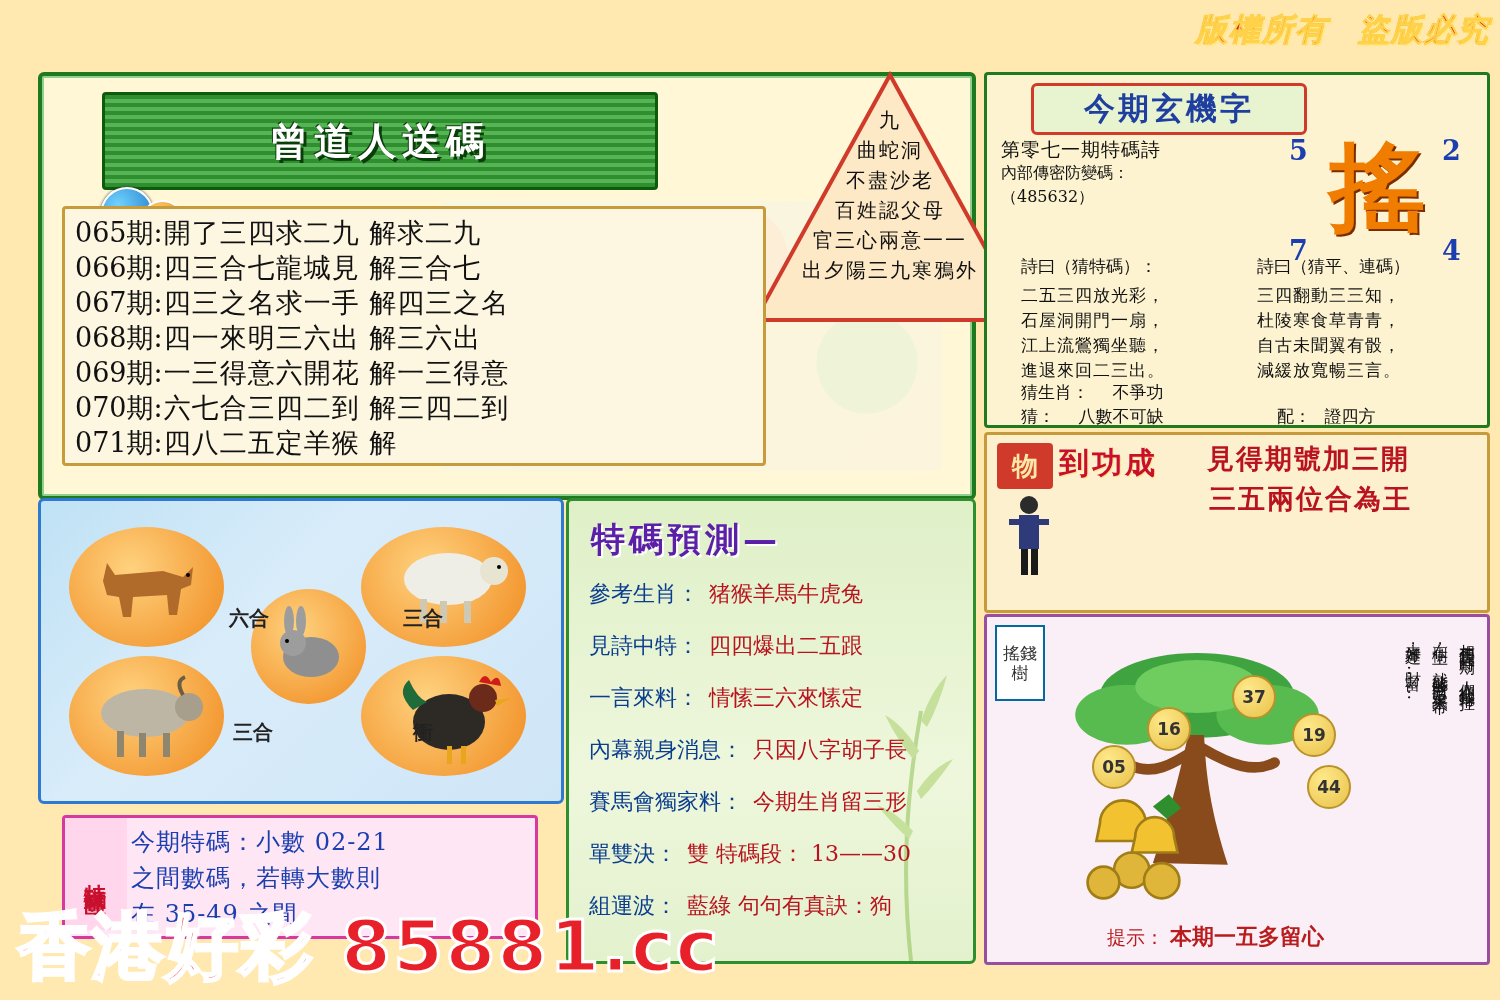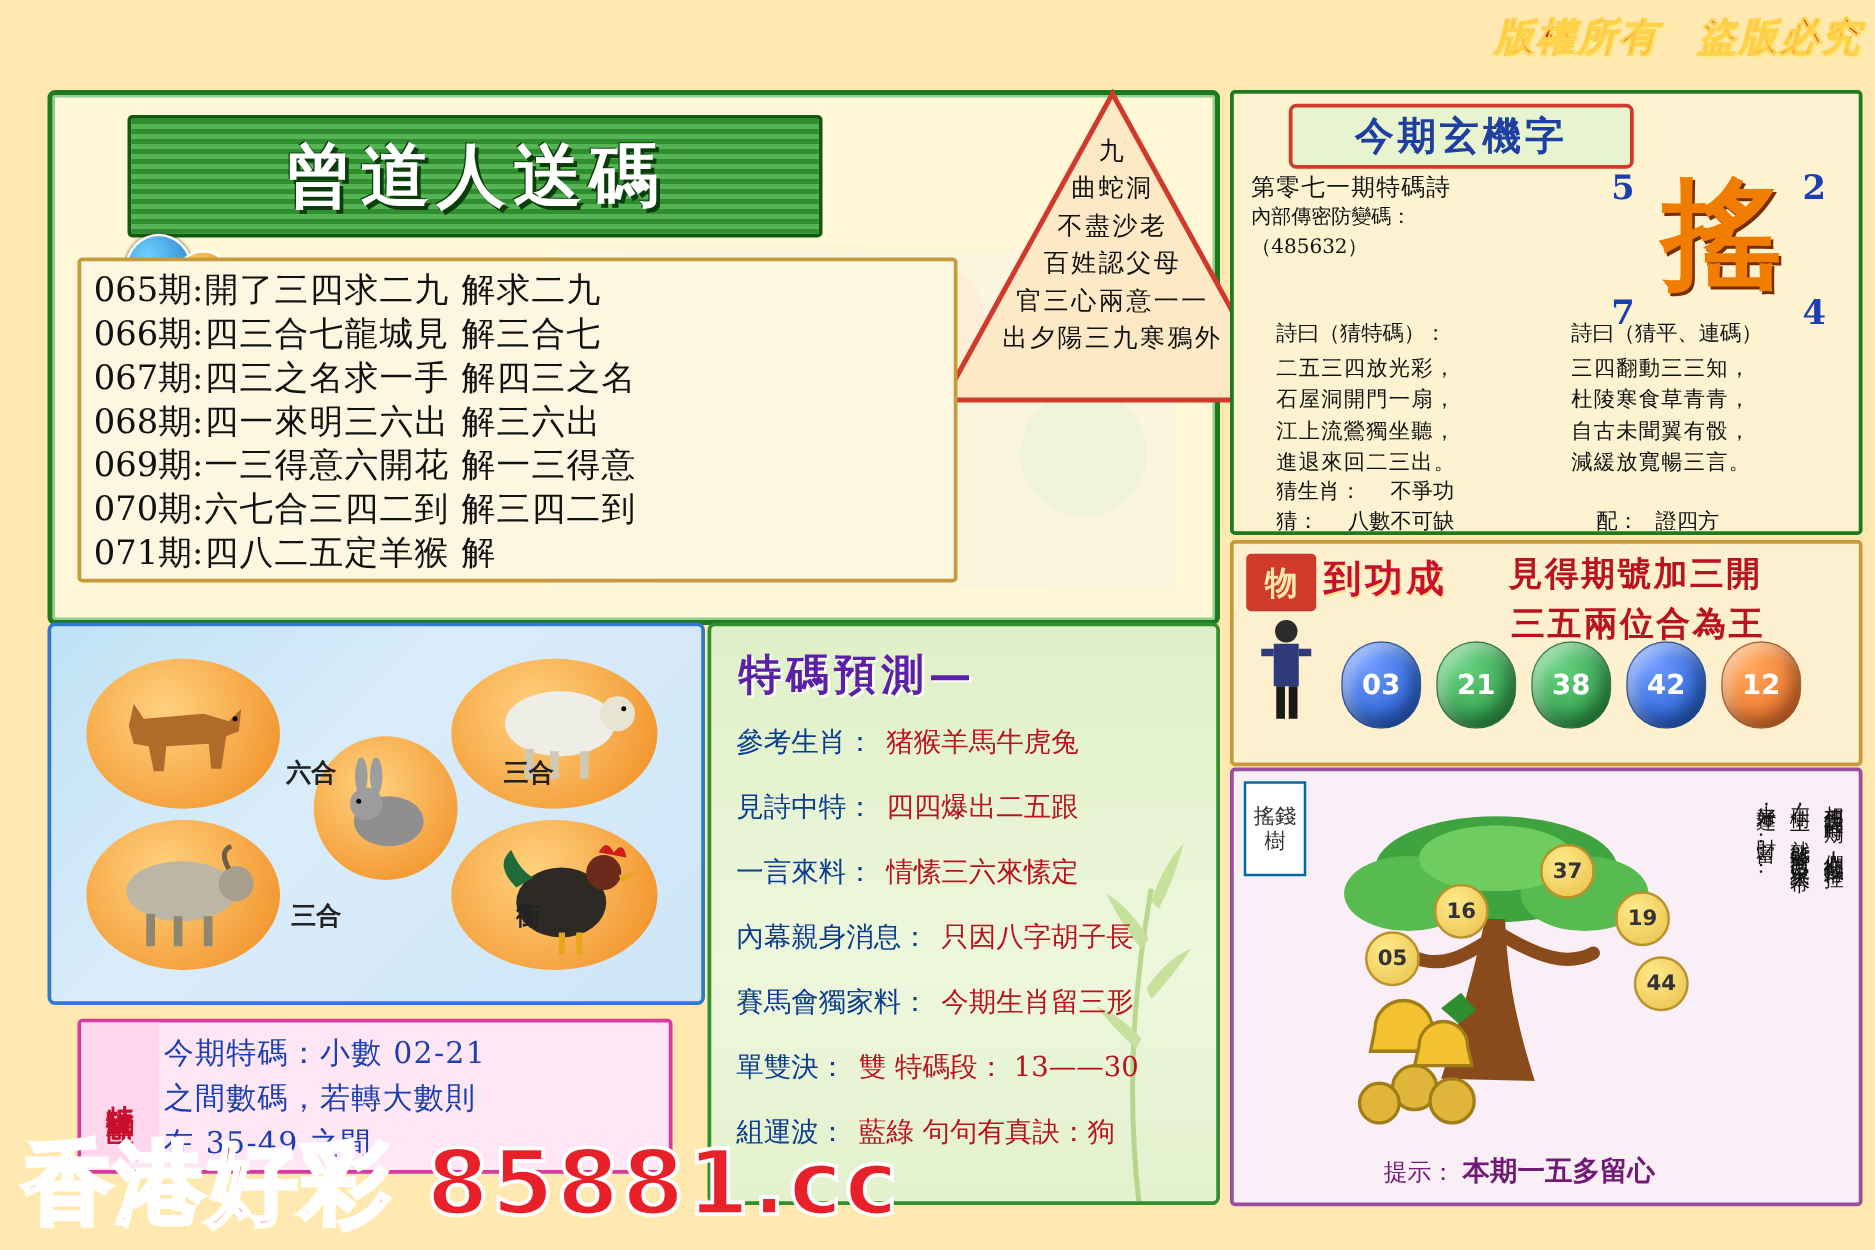"曾道人送碼" .titlebanner .tt { font-size: 55px -> 38px }
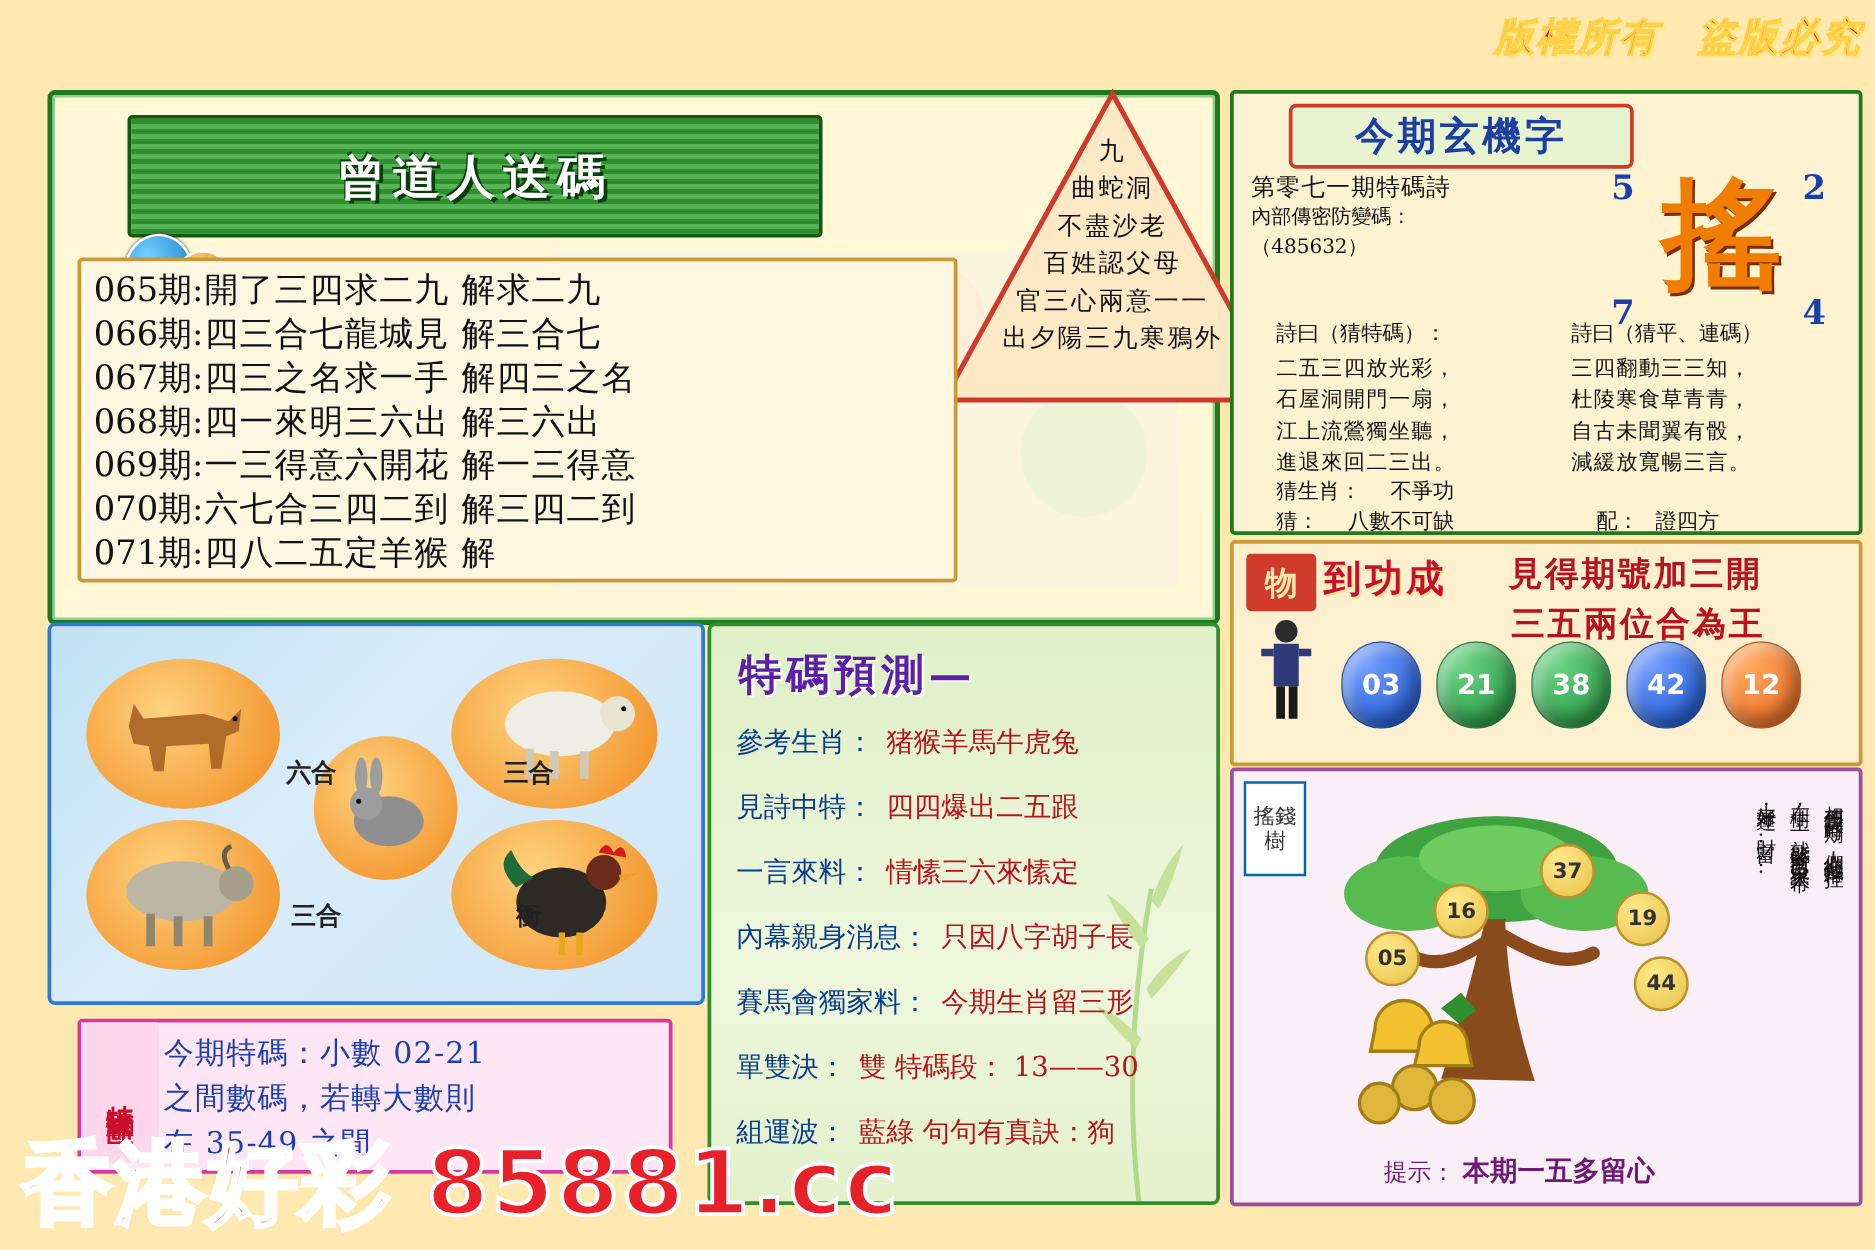"03" div.ballrow { html: <div> <div>03</div> <div>21</div> <div>38</div> <div>42</div> <div>12</div> </div> -> none }
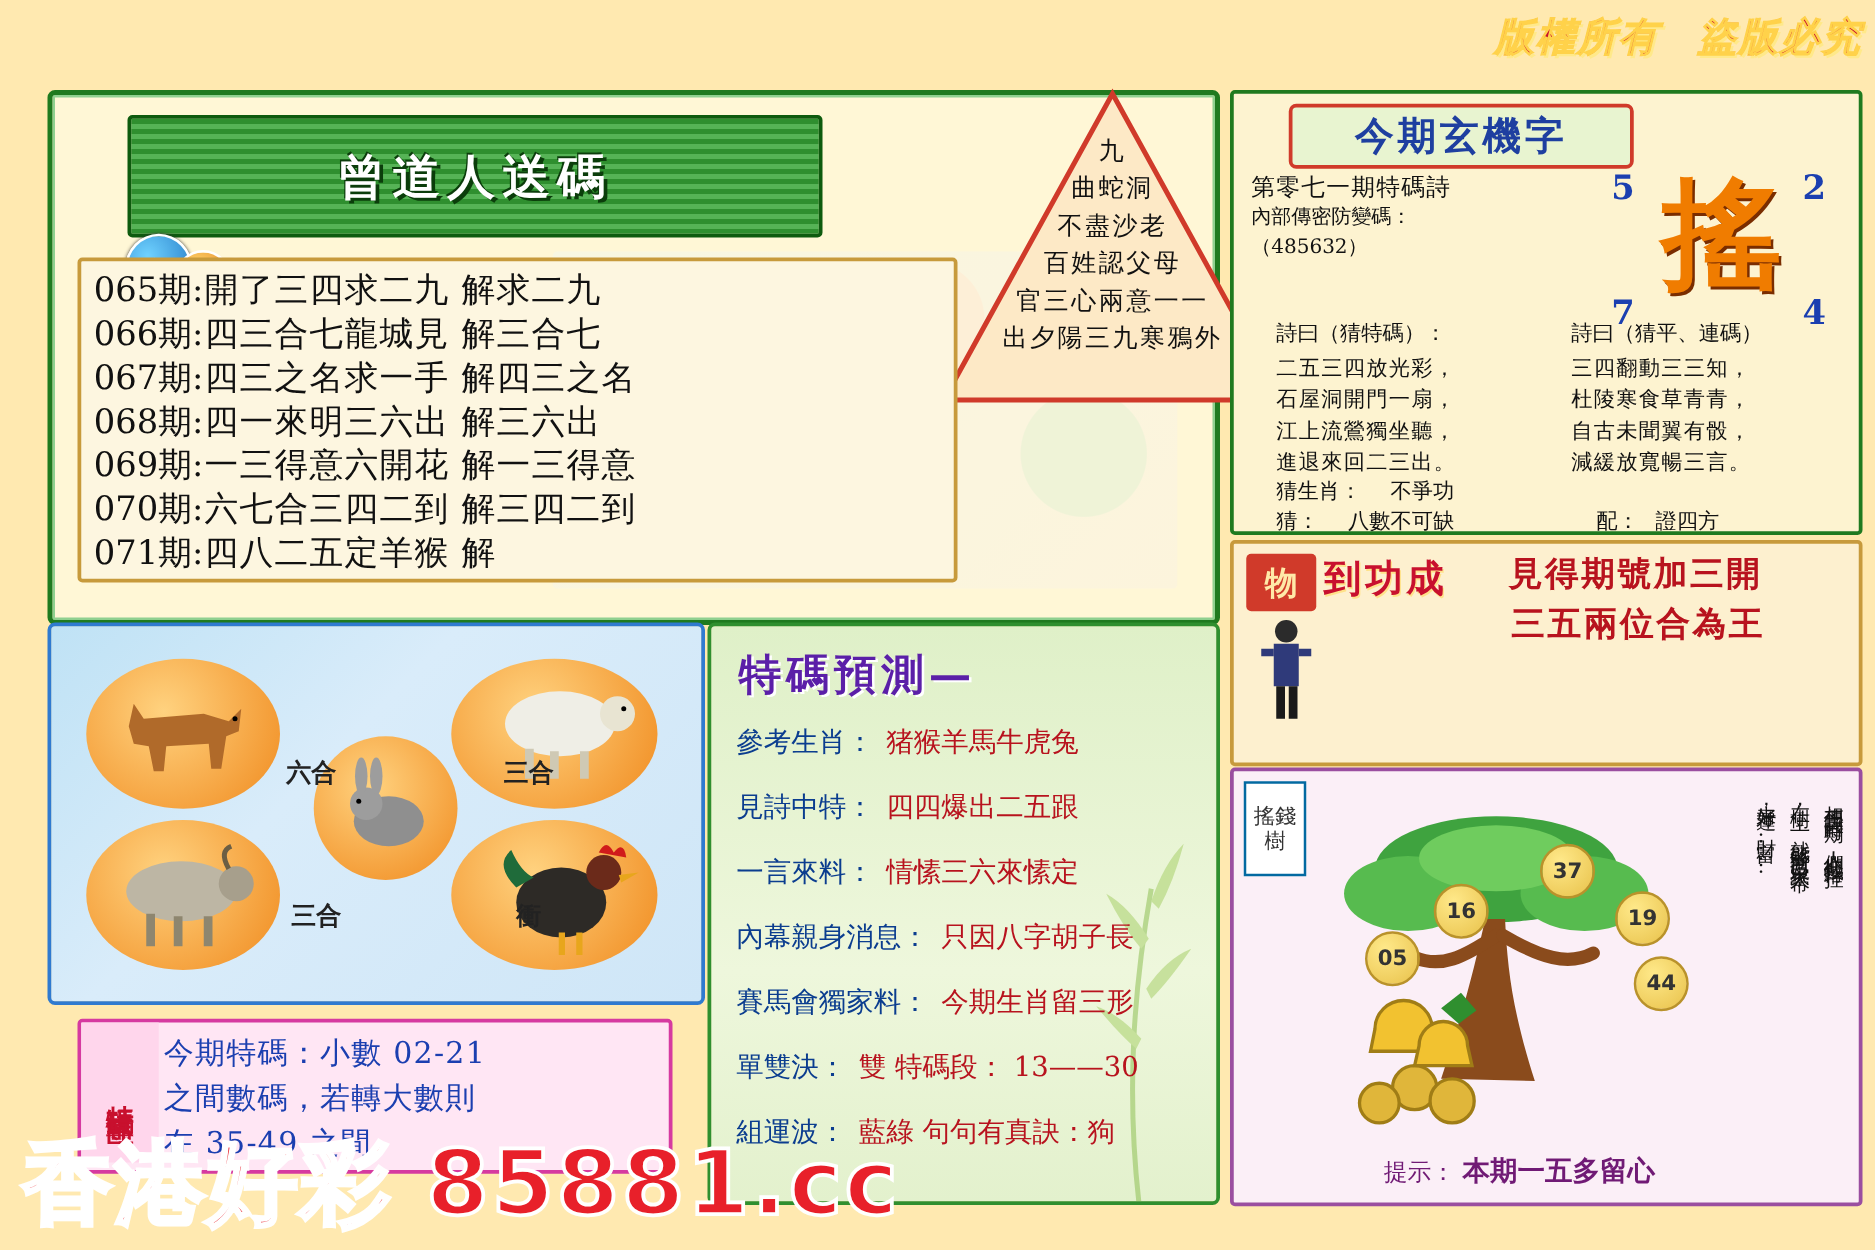"提示： 本期一五多留心" .treebox .hint { color: #701a75 -> #b91c1c }
